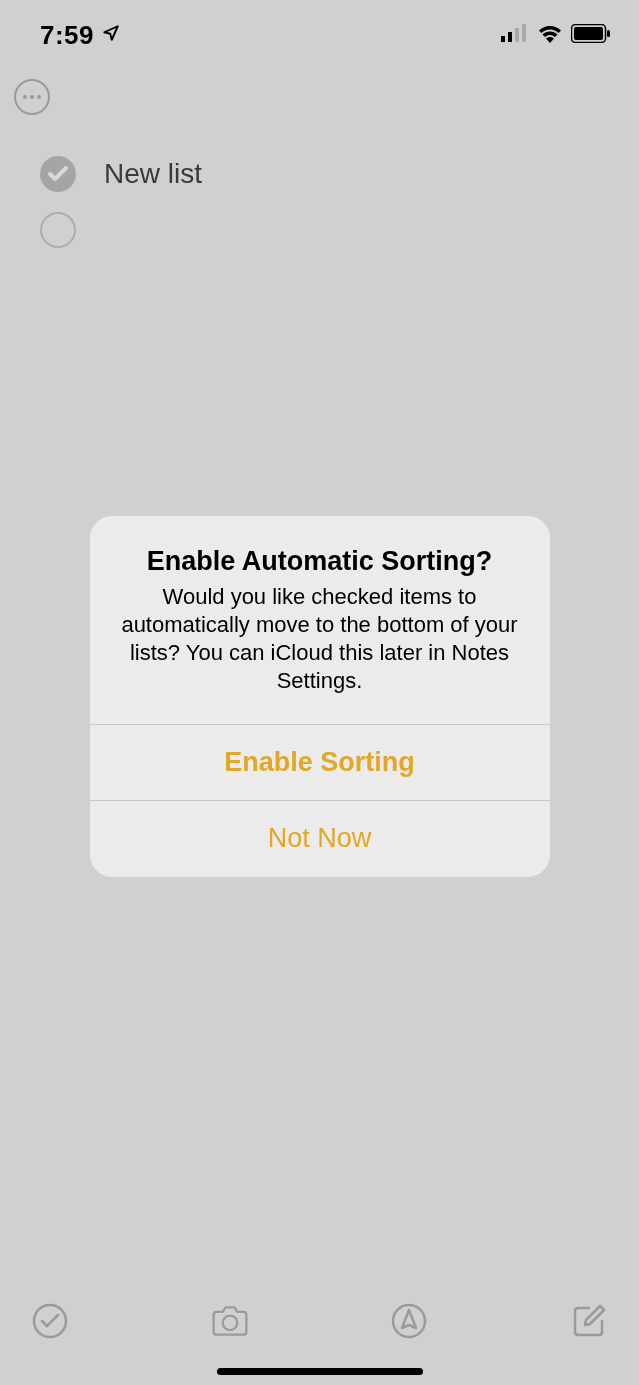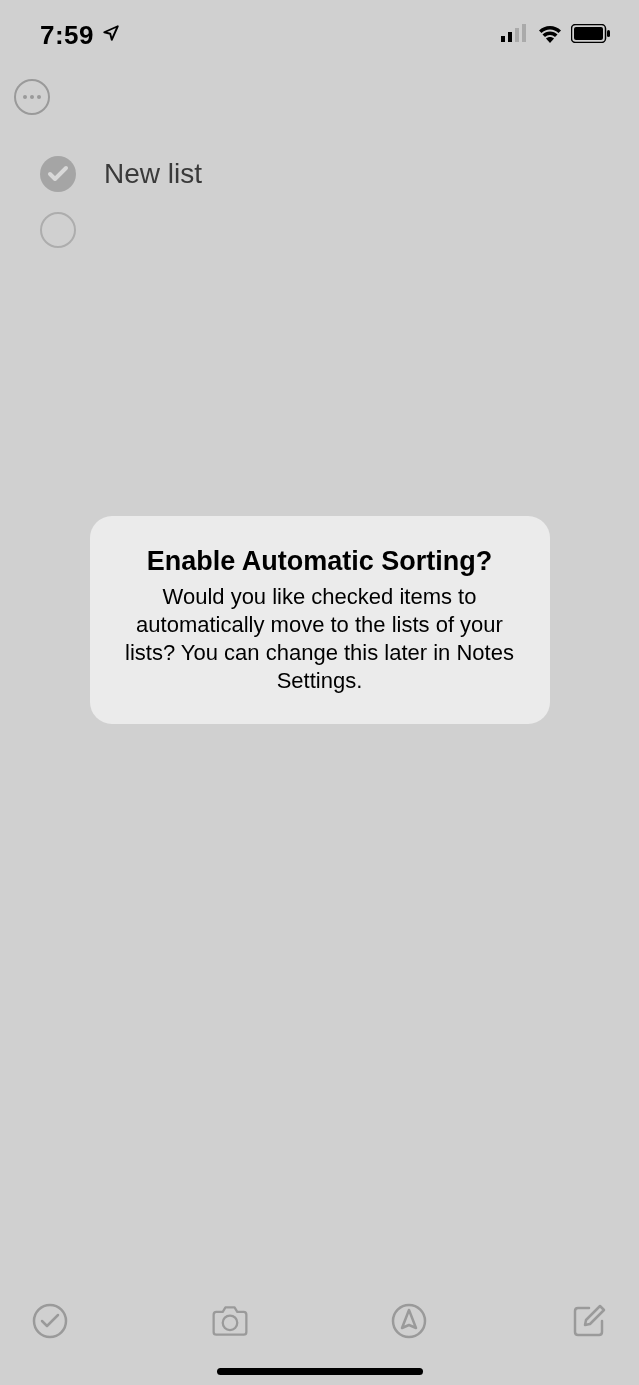"Would you like checked items" div.alert-message { text: lists of your lists? You can change -> bottom of your lists? You can iCloud }
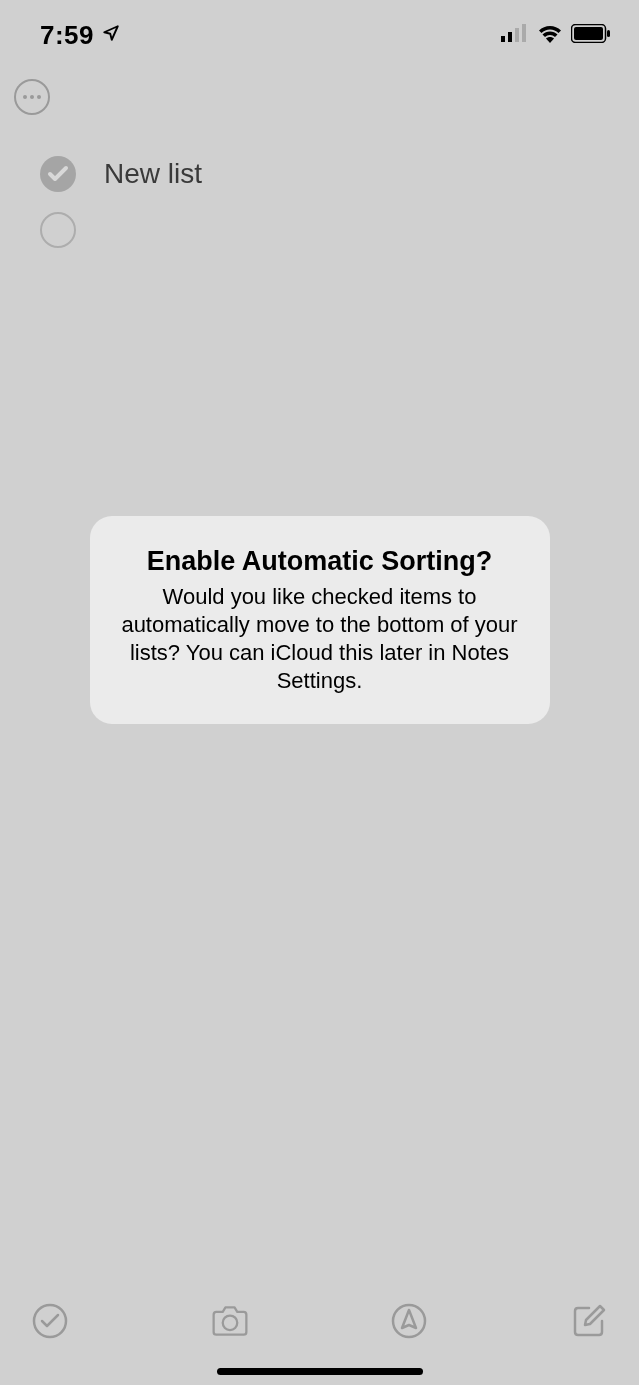"Enable Sorting" div.alert-buttons { html: none -> <div> <div>Enable Sorting</div> <div>Not Now</div> </div> }
